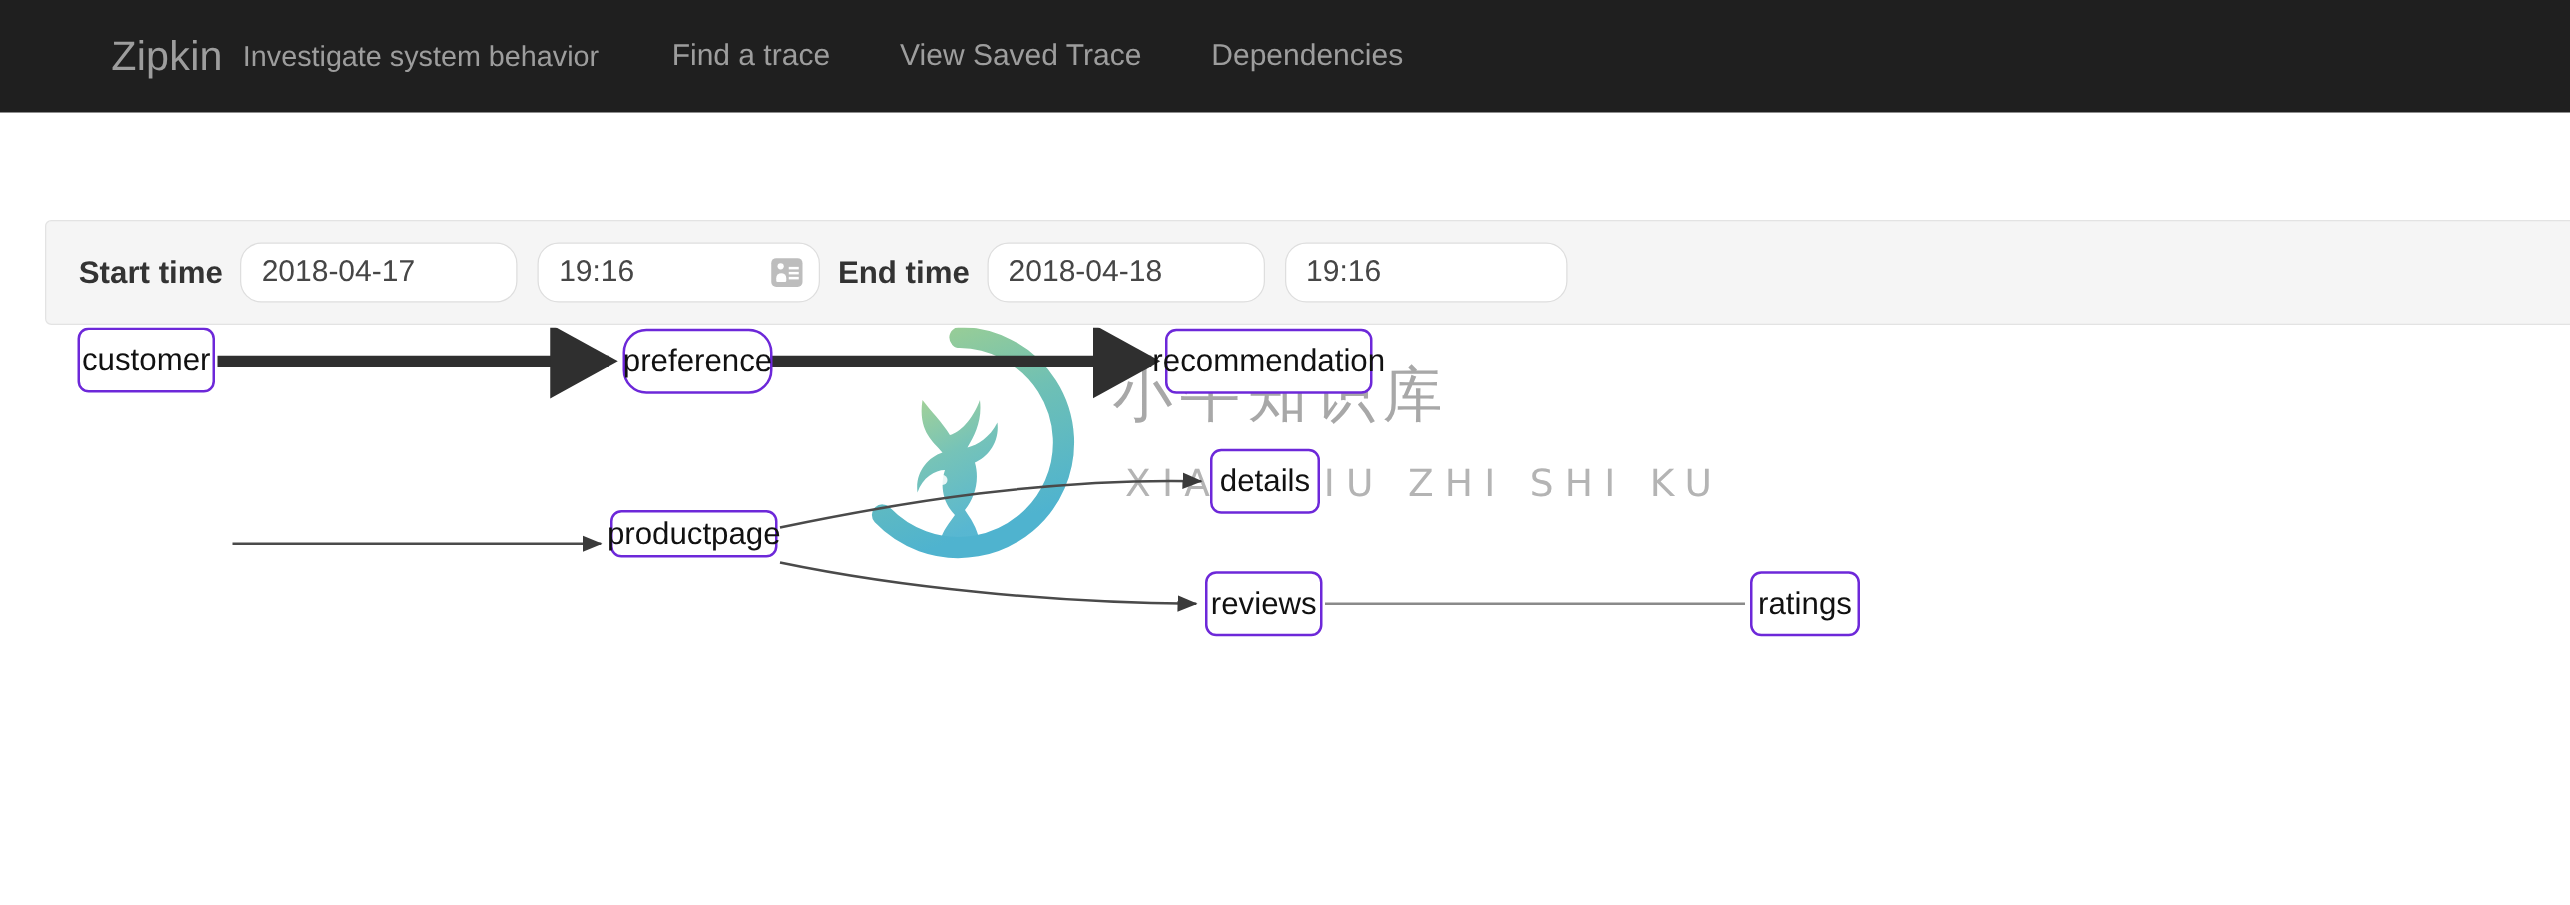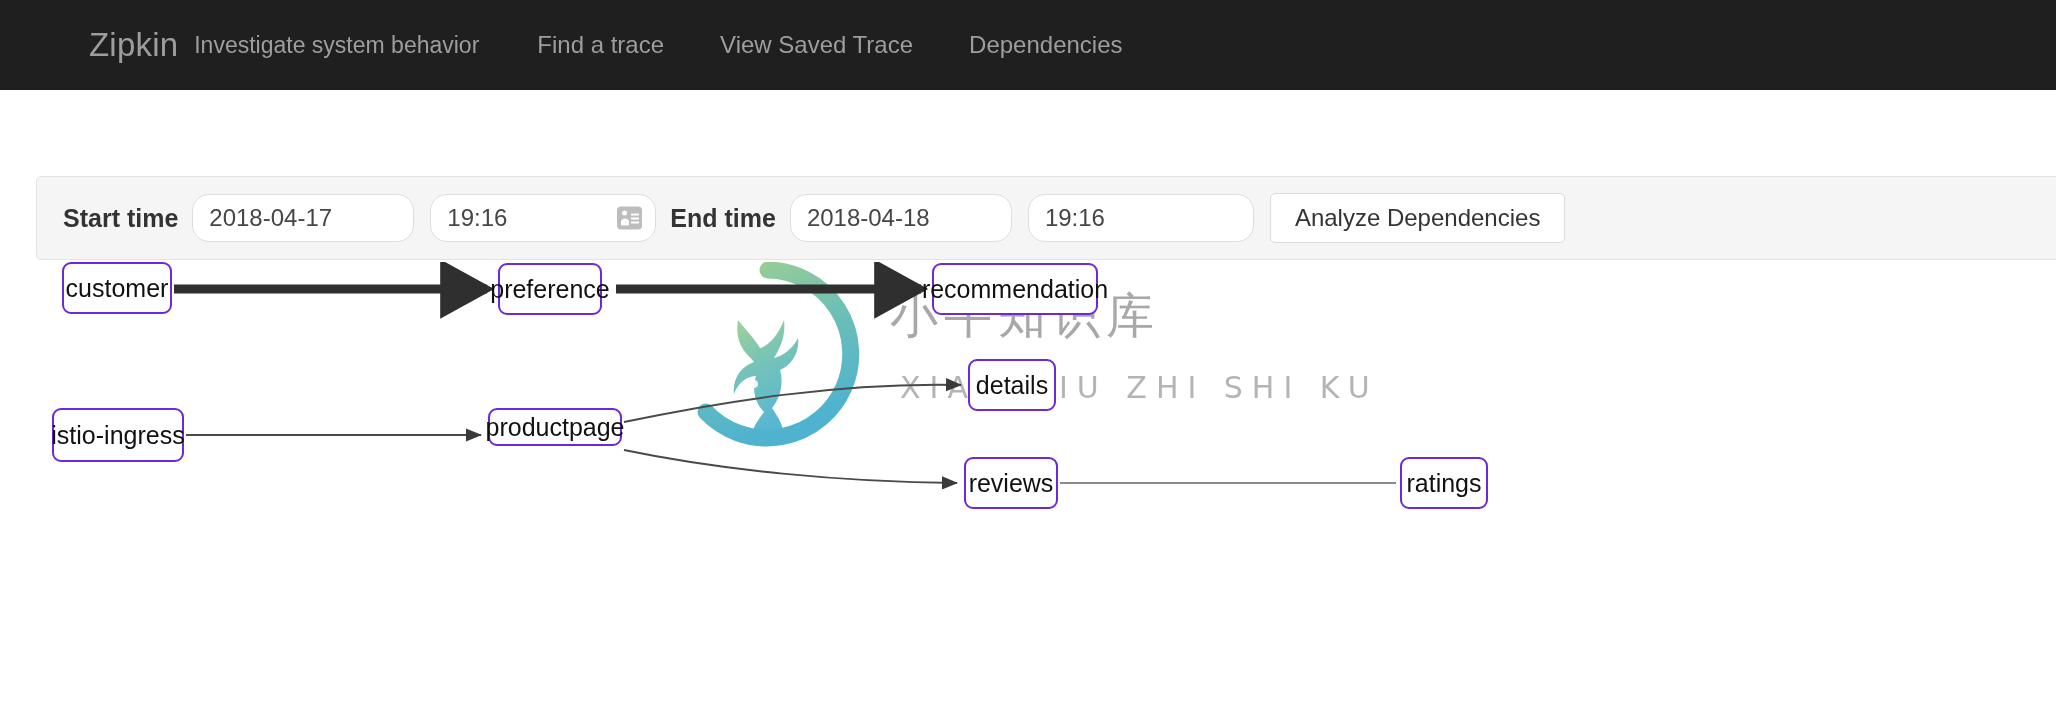"Analyze Dependencies" button { html: <button>Analyze Dependencies</button> -> none }
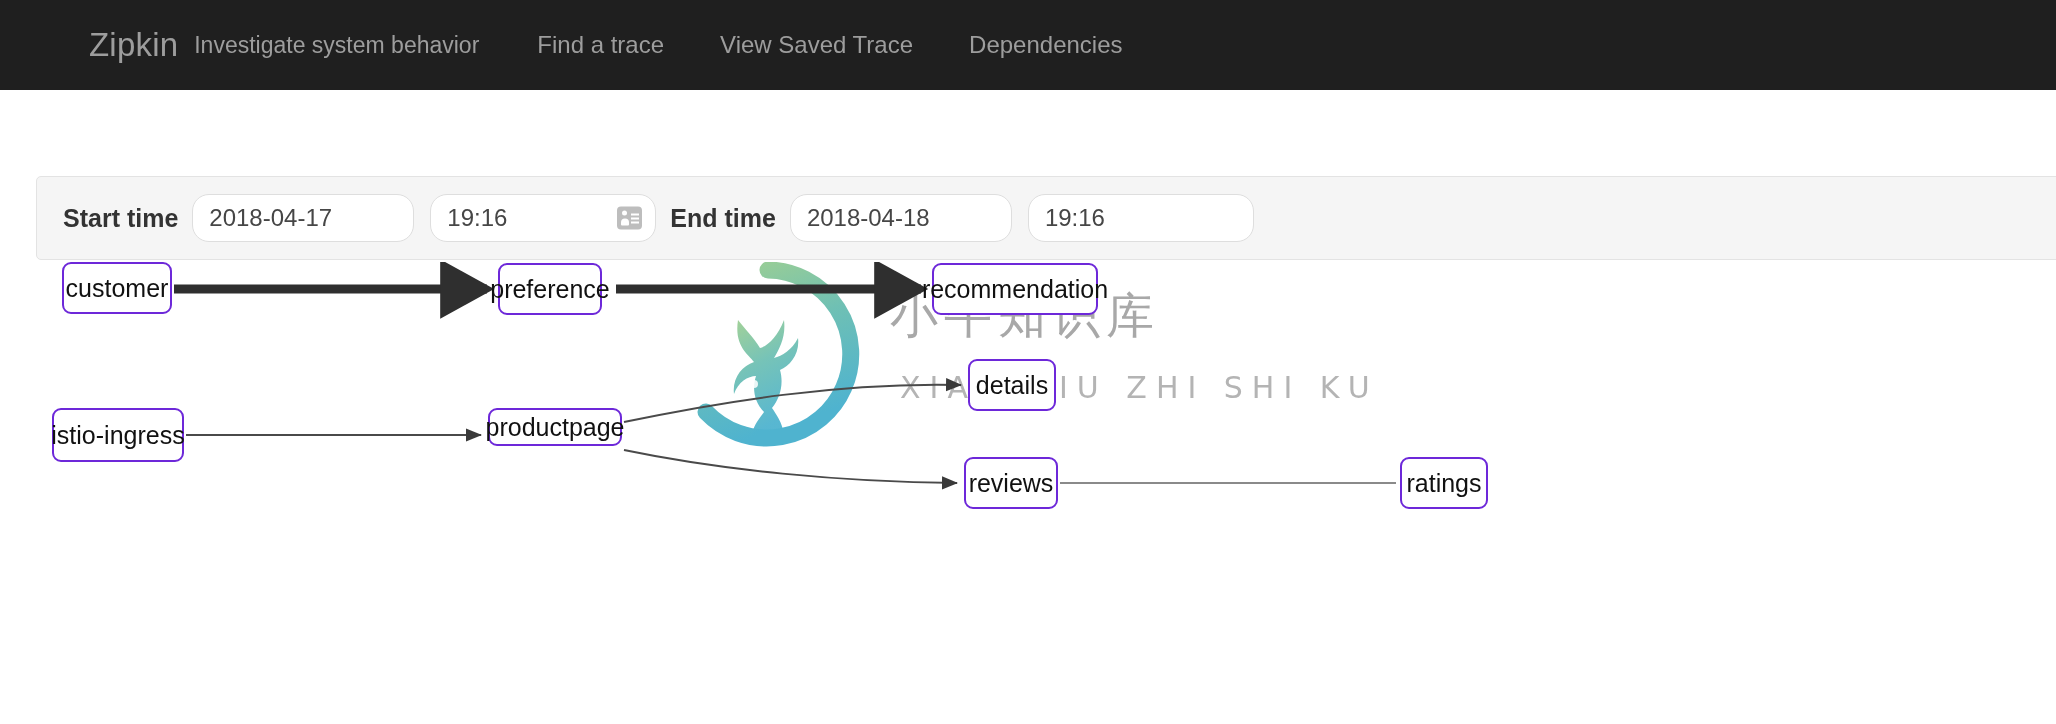"preference" div.node { border-radius: none -> 19px; width: 104px -> 120px }
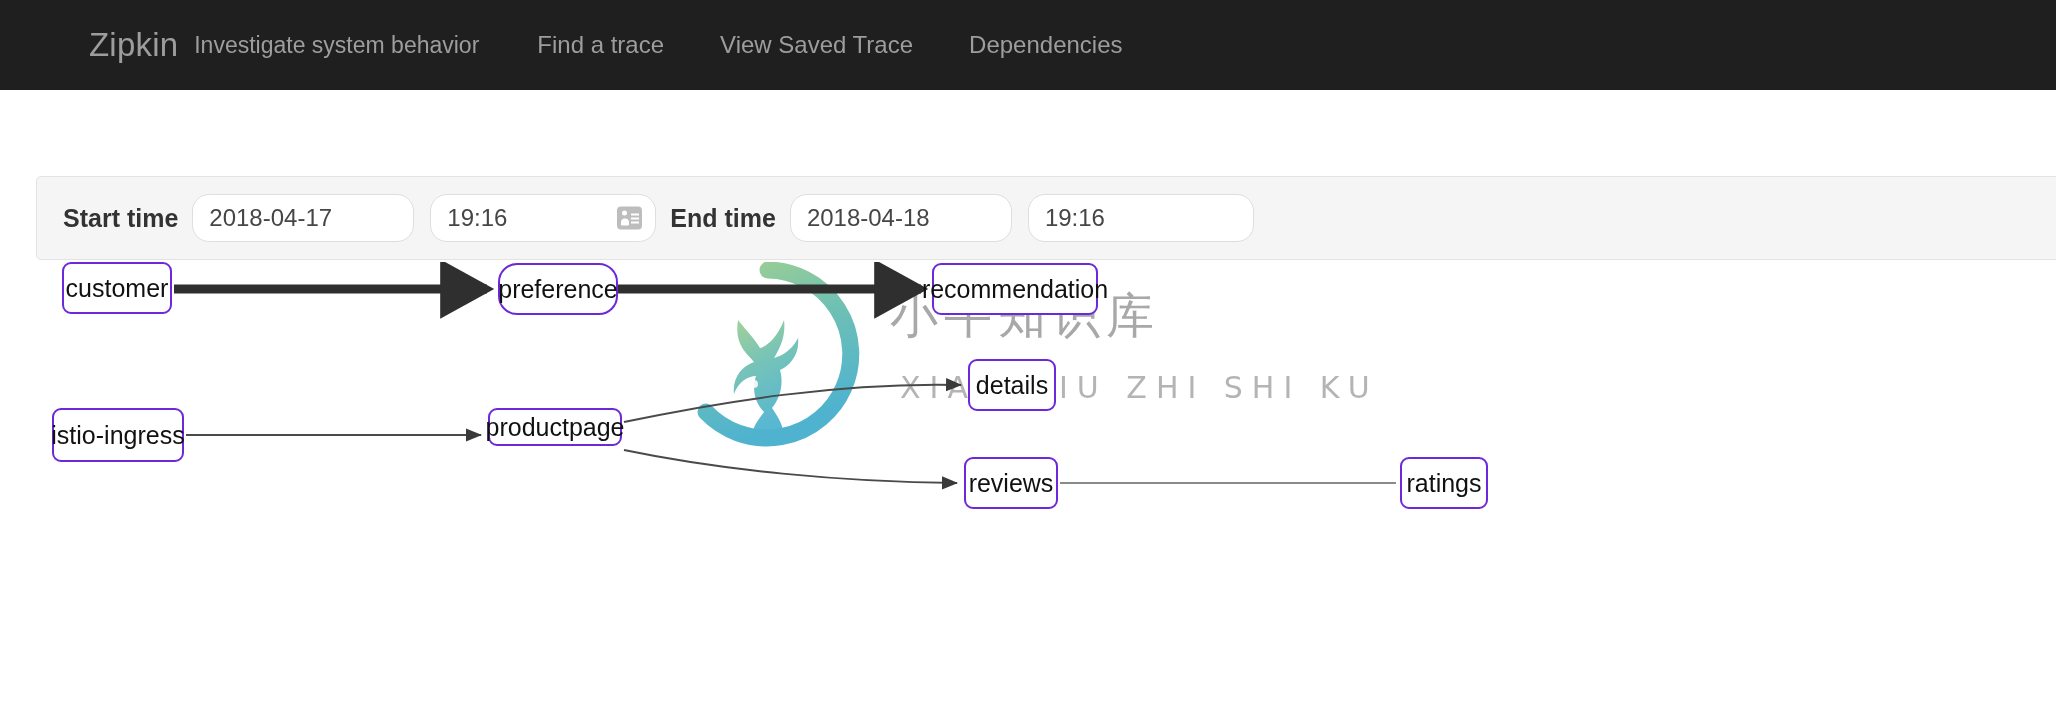"istio-ingress" div.node { html: <div>istio-ingress</div> -> none }
